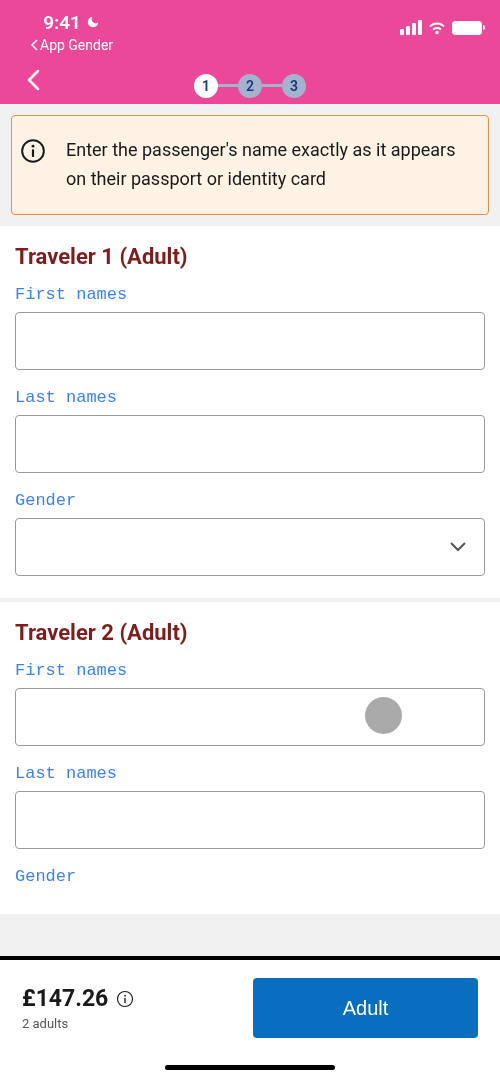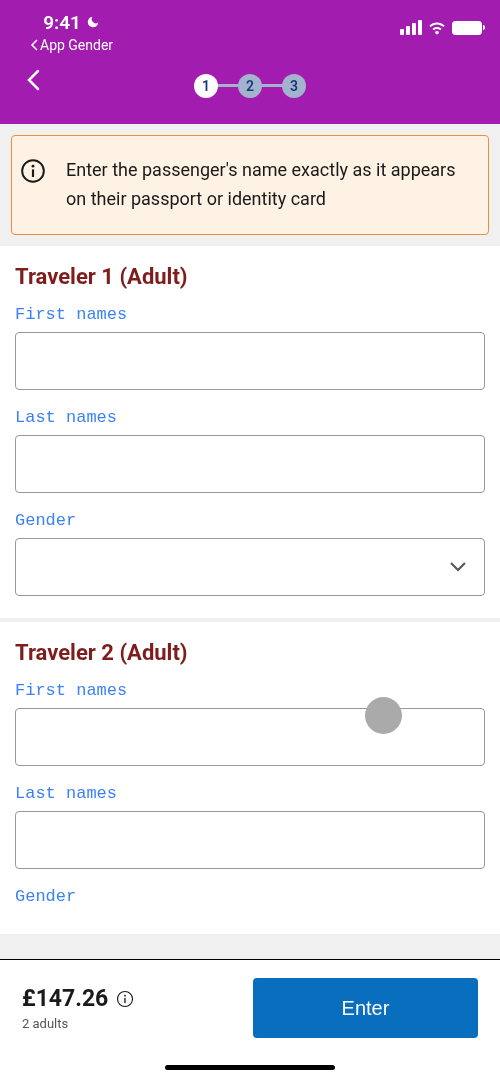"9:41" .header { background: #a21caf -> #ec4899; height: 124px -> 104px }
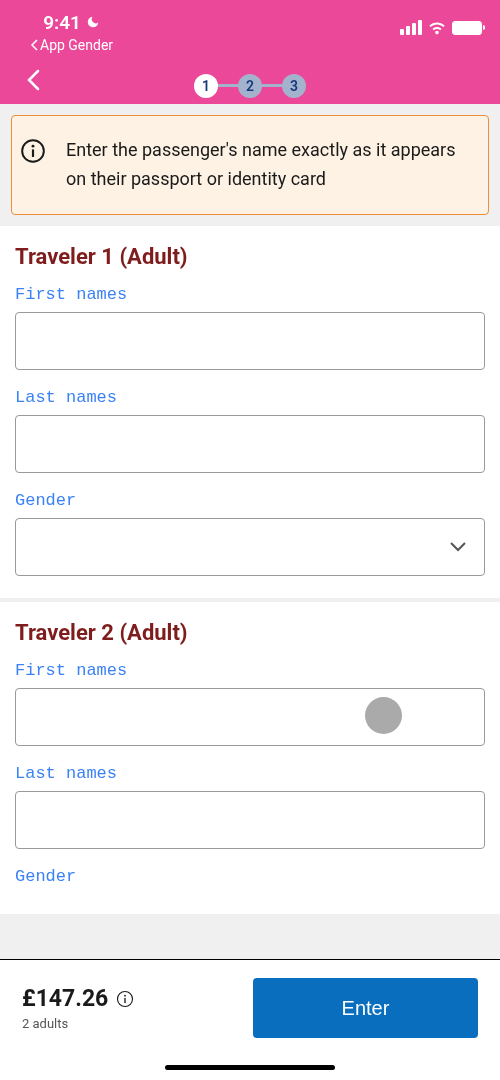"£147.26" .bottom-bar { border-top: 1px solid #000000 -> 4px solid #000000 }
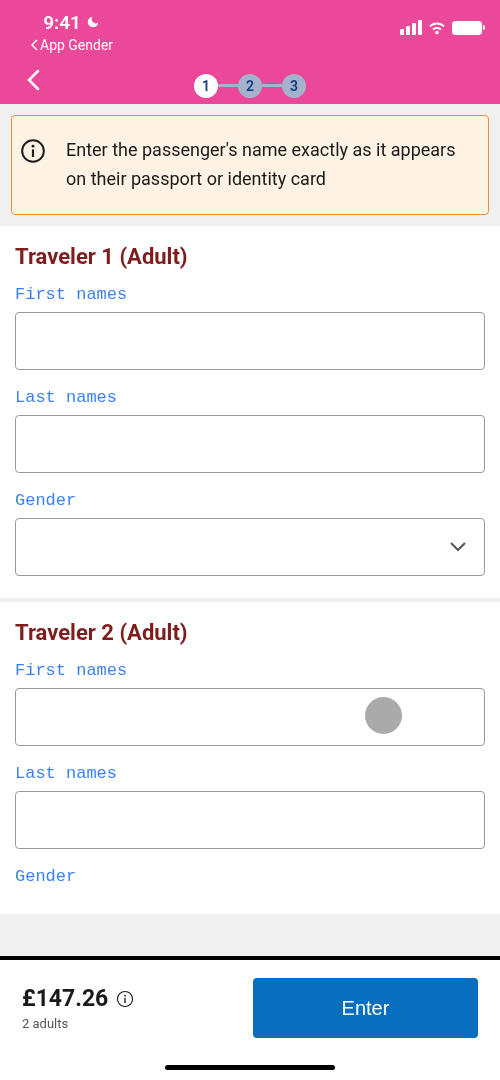"Enter" button.next-button { text: Enter -> Adult }
